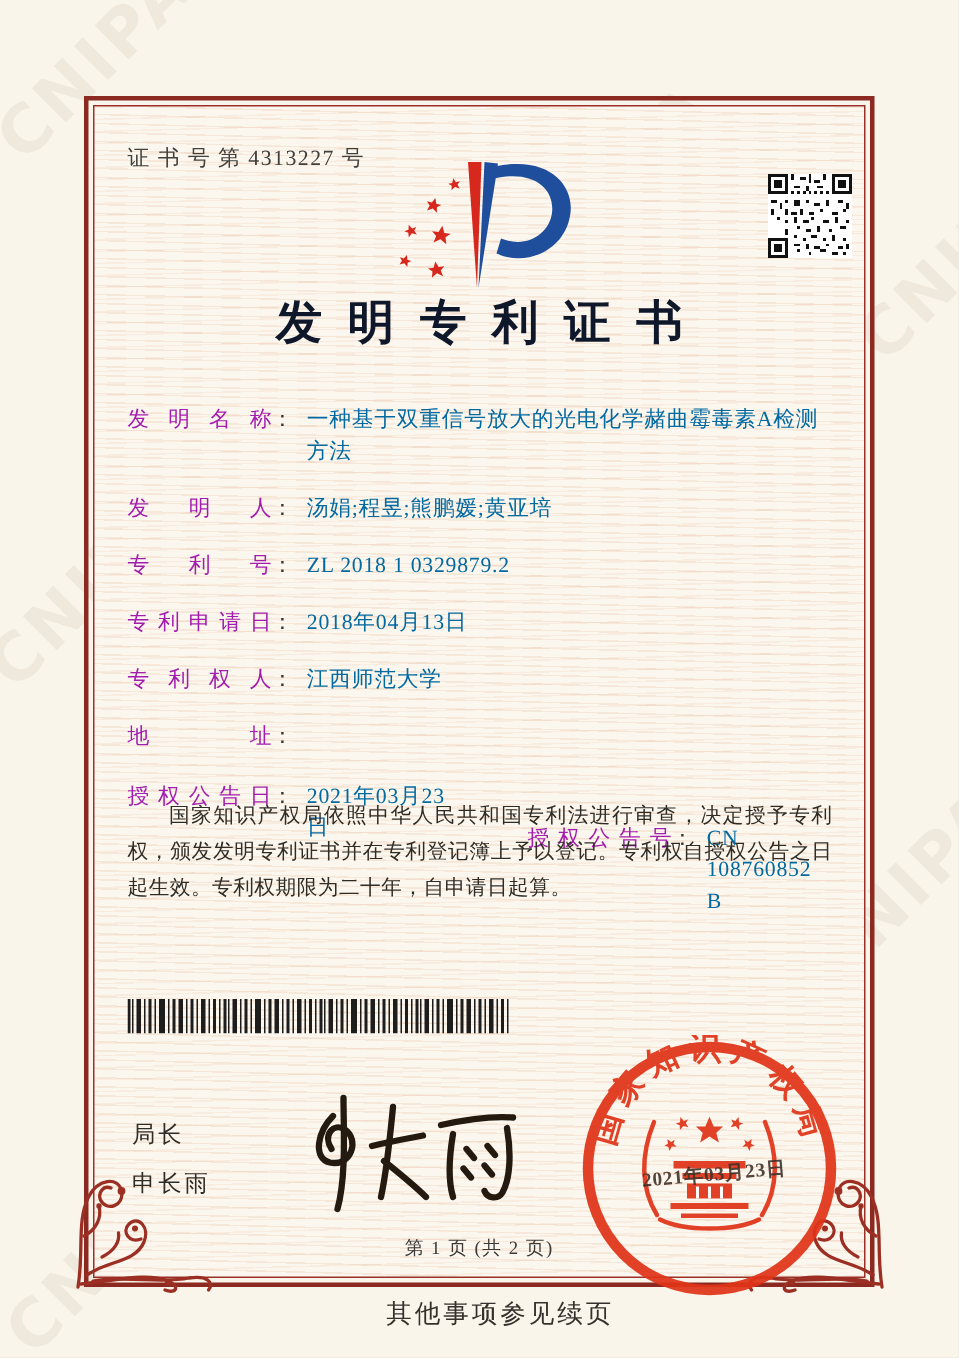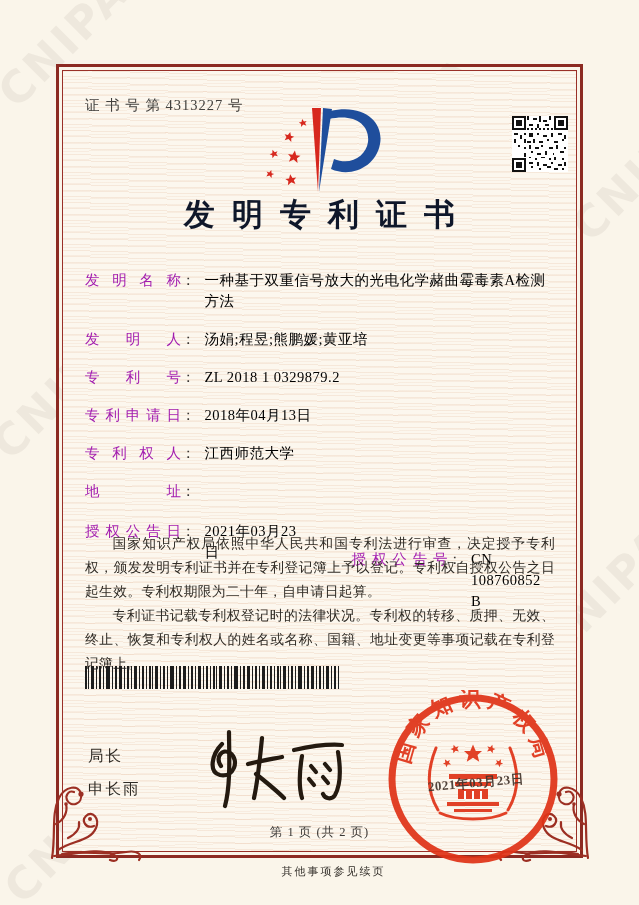"一种基于双重信号放大的光电化学赭曲霉毒素A检测方法" .f-value { color: #000000 -> #0369a1 }
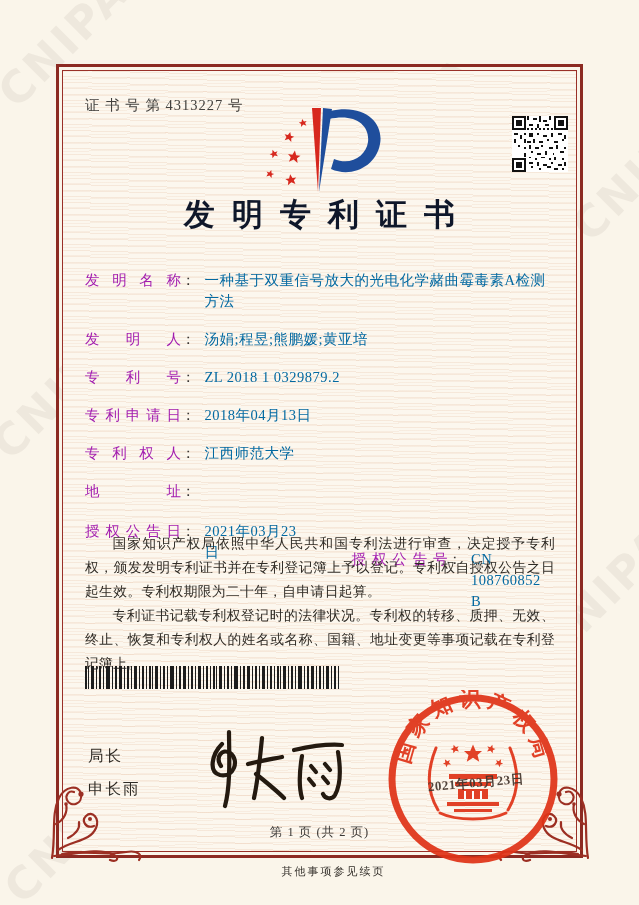"专利证书记载专利权登记时的法律状况。专利权的转移、质押、无效、终止、恢复和专利权" p { html: <p>专利证书记载专利权登记时的法律状况。专利权的转移、质押、无效、终止、恢复和专利权人的姓名或名称、国籍、地址变更等事项记载在专利登记簿上。</p> -> none }
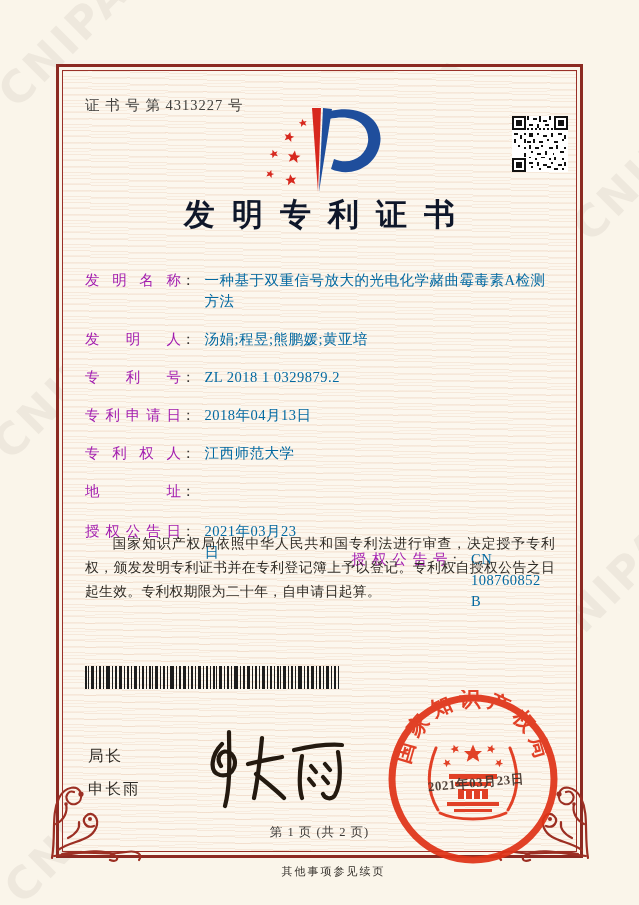"其他事项参见续页" .footer-note { font-size: 11px -> 17px }
